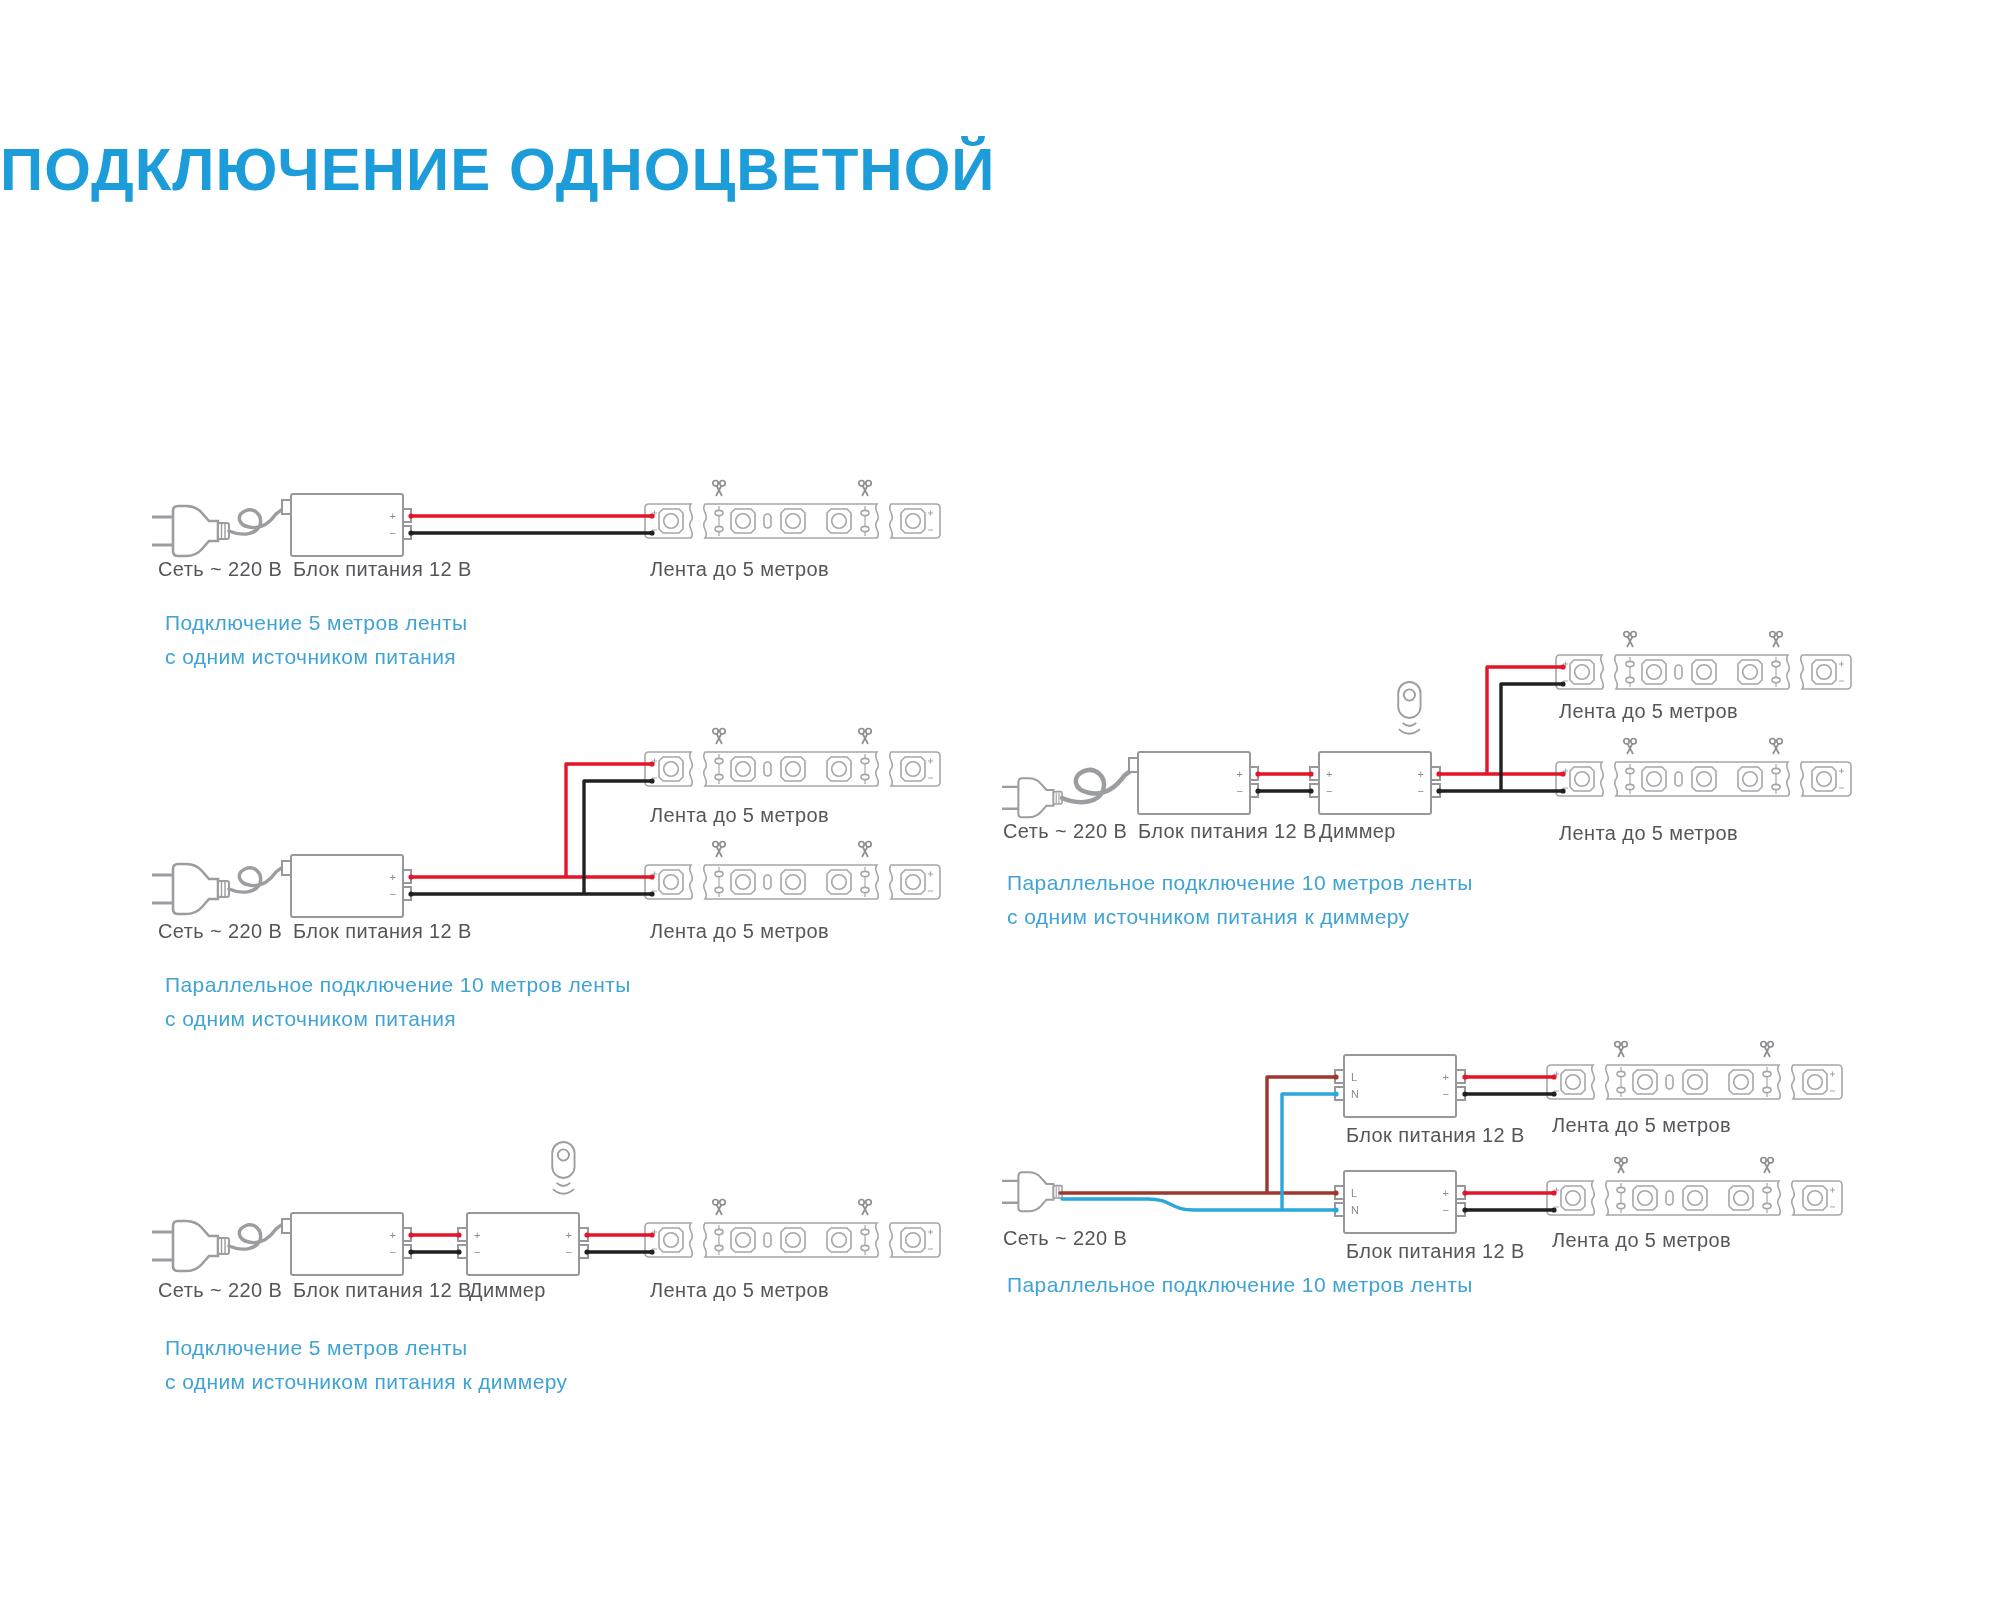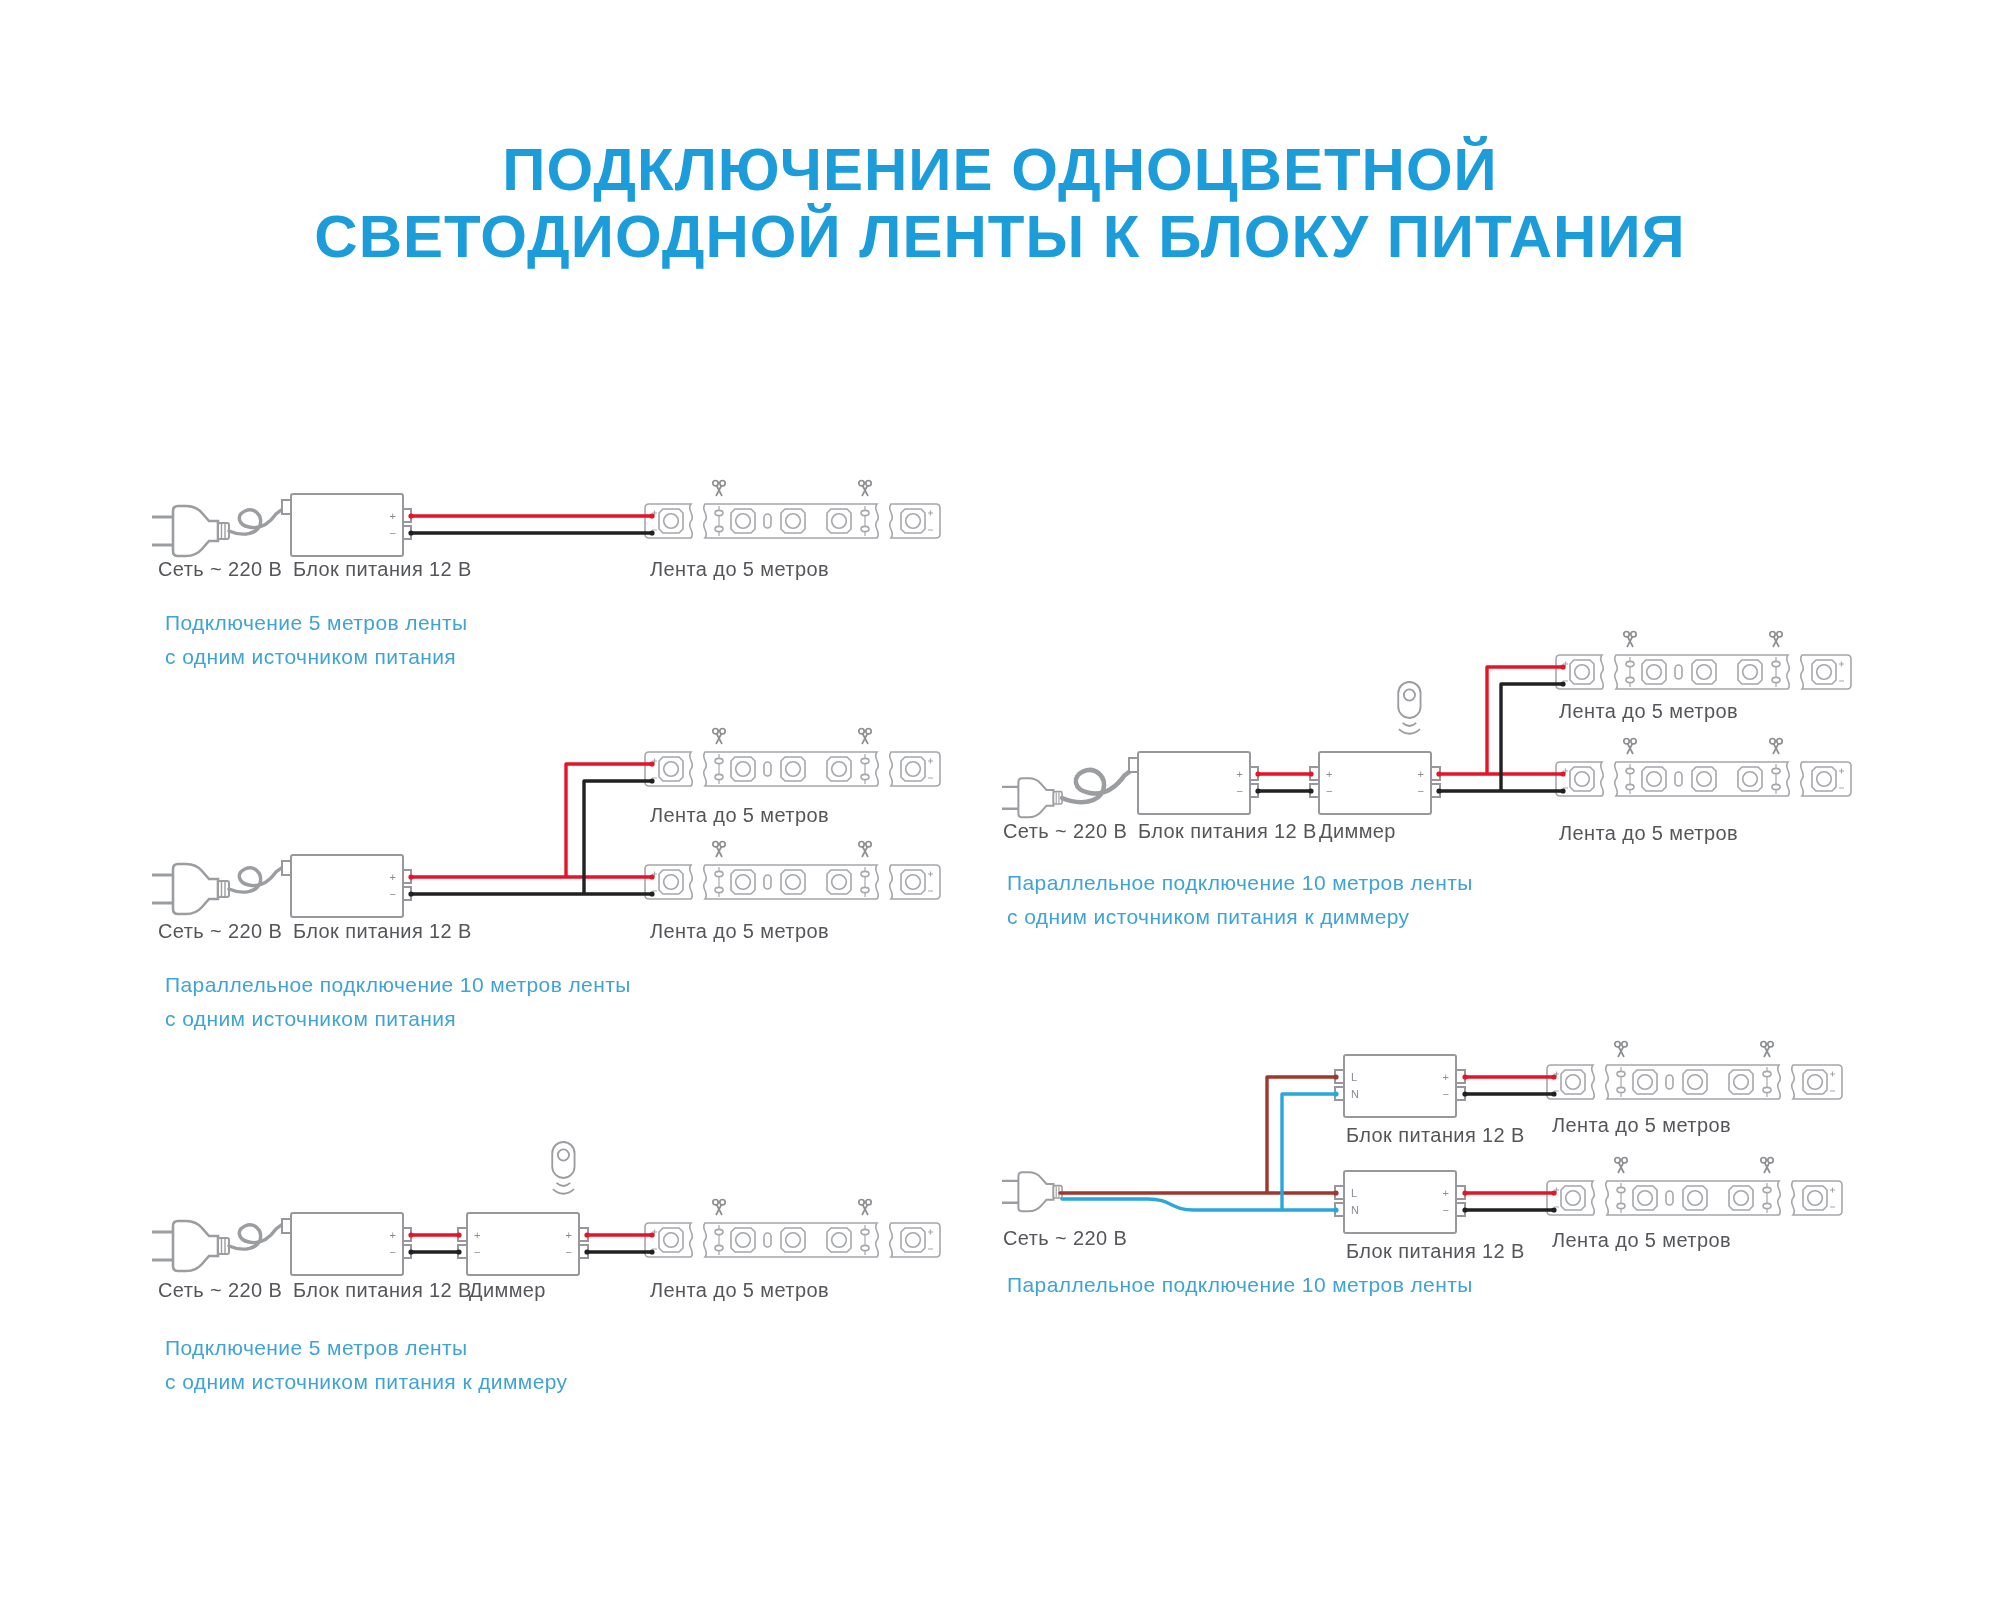"ПОДКЛЮЧЕНИЕ ОДНОЦВЕТНОЙ" .title { text-align: center -> left }
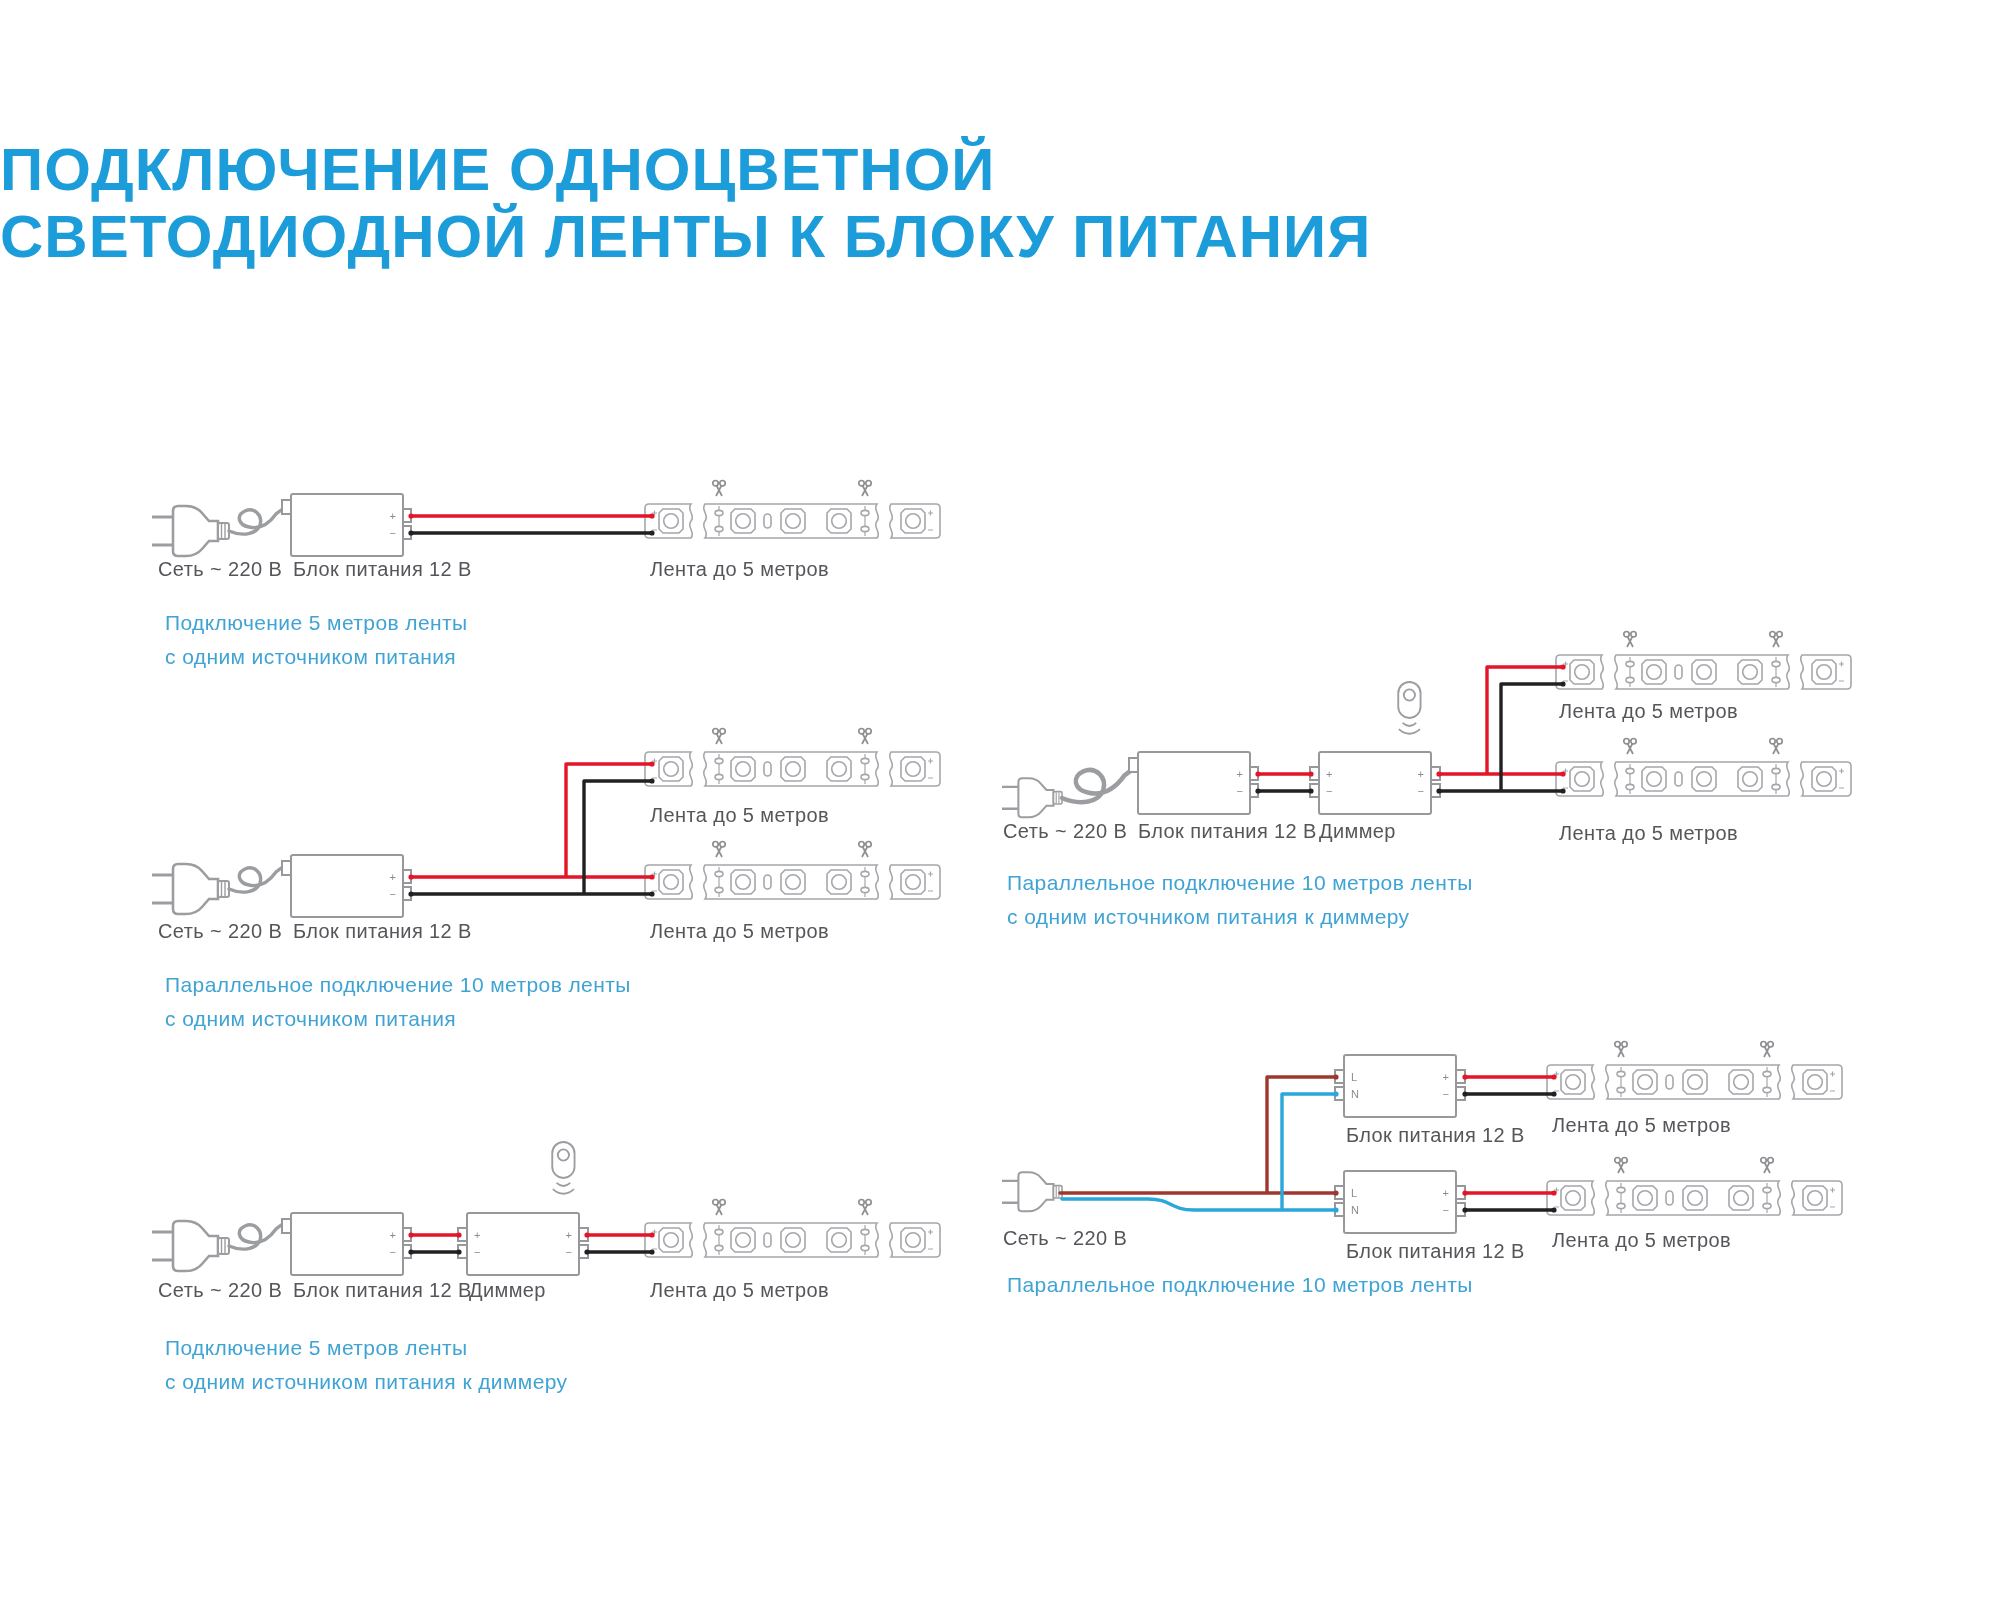"СВЕТОДИОДНОЙ ЛЕНТЫ К БЛОКУ ПИТАНИЯ" div { html: <div>СВЕТОДИОДНОЙ ЛЕНТЫ К БЛОКУ ПИТАНИЯ</div> -> none }
